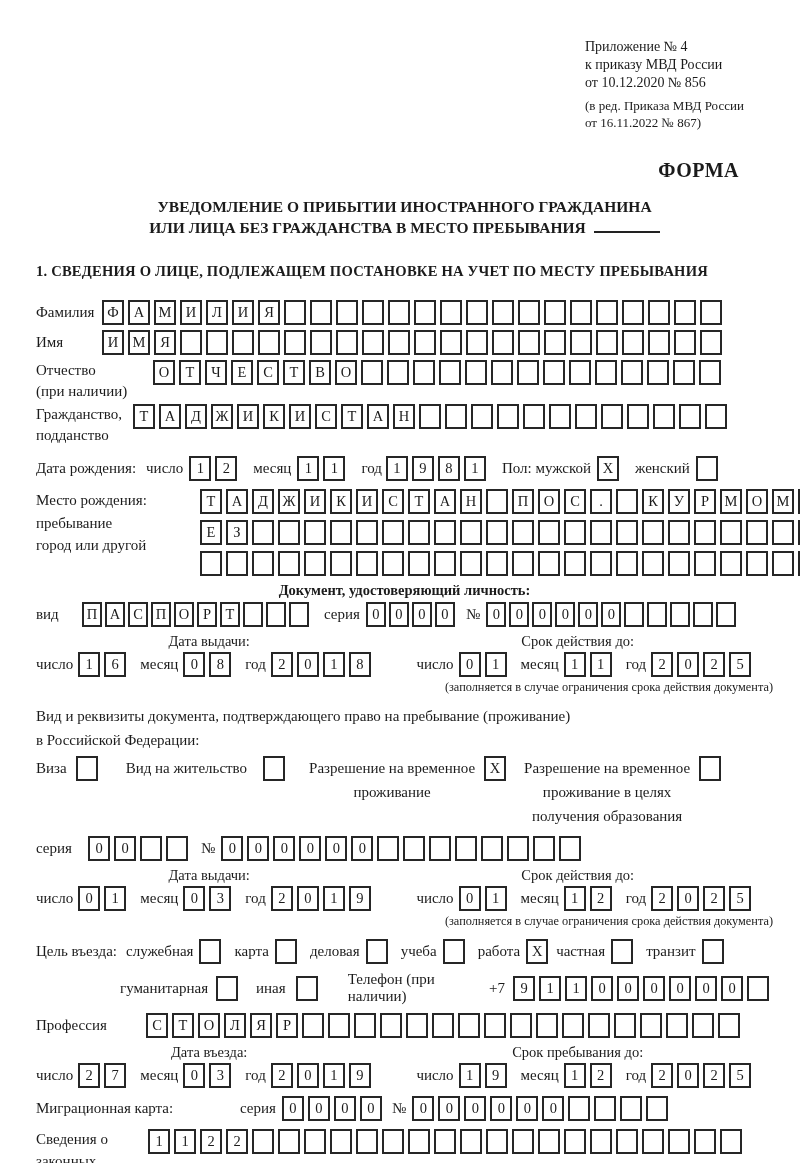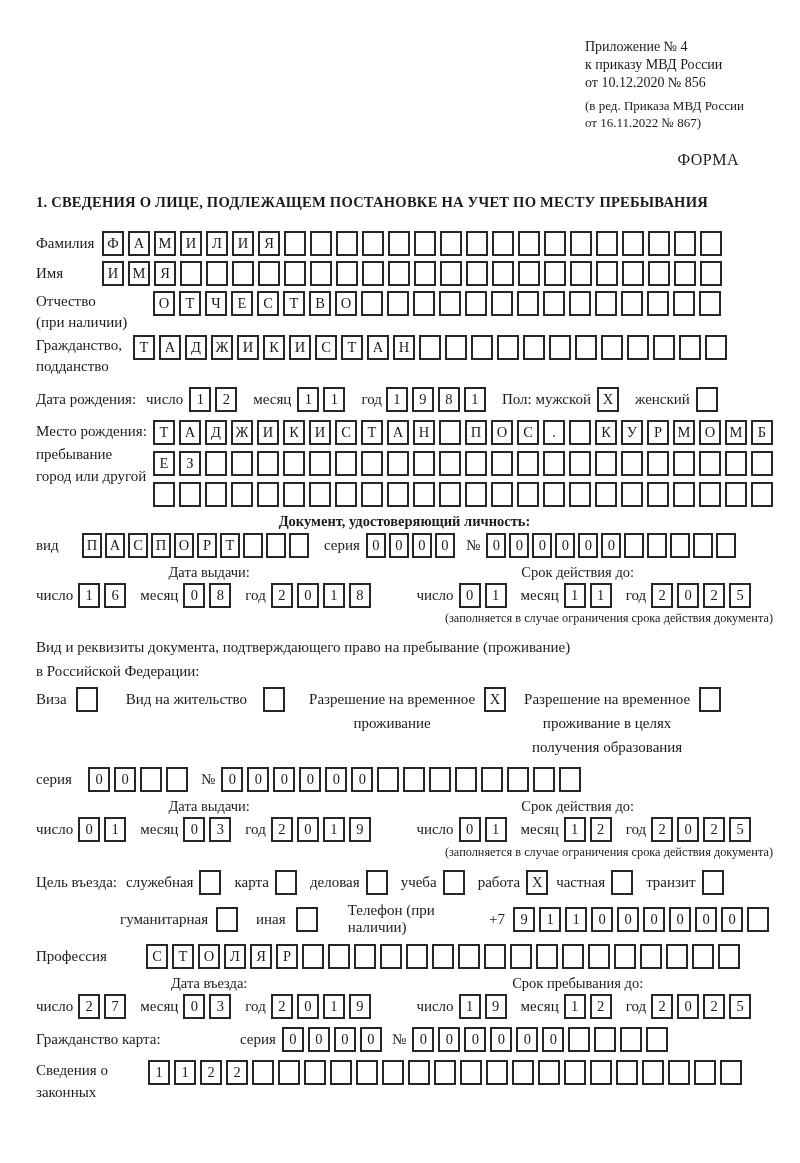"ФОРМА" .forma { font-size: 16px -> 20px; font-weight: normal -> bold; margin-top: 20px -> 28px }
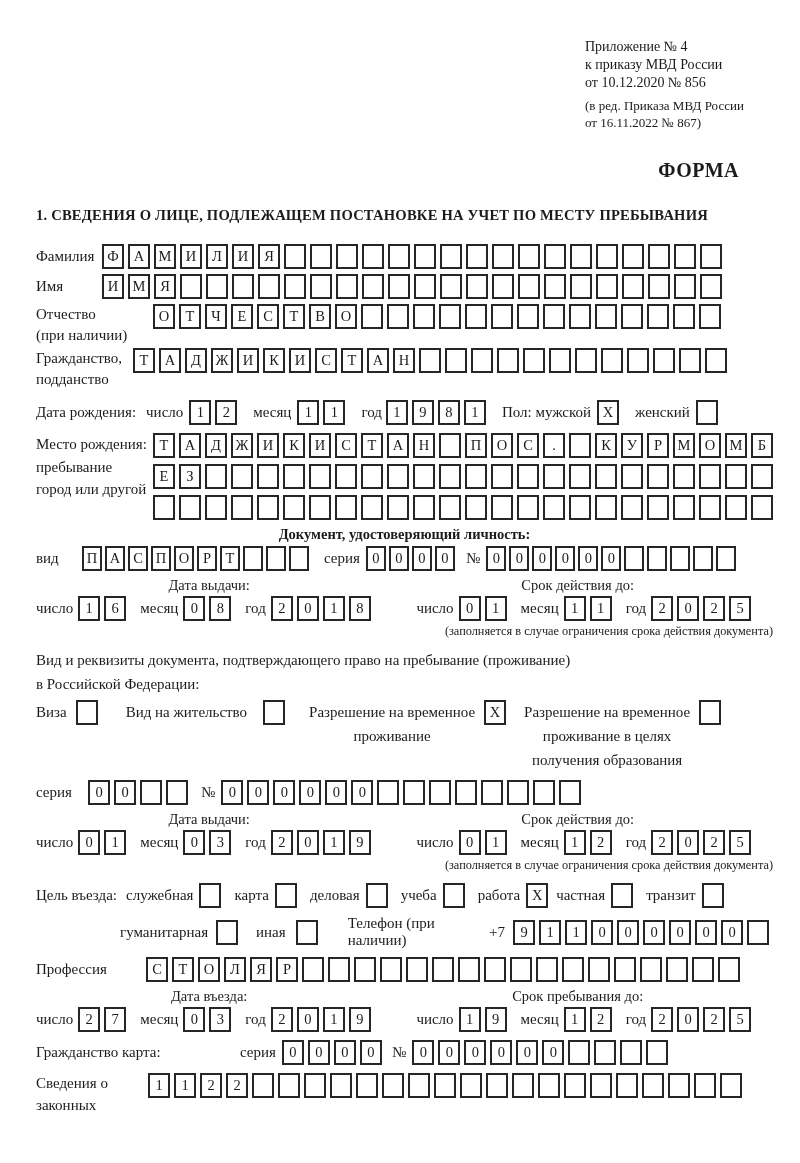"УВЕДОМЛЕНИЕ О ПРИБЫТИИ ИНОСТРАННОГО" div.title { html: none -> <div> <div>УВЕДОМЛЕНИЕ О ПРИБЫТИИ ИНОСТРАННОГО ГРАЖДАНИНА</div> <div><span>ИЛИ ЛИЦА БЕЗ ГРАЖДАНСТВА В МЕСТО ПРЕБЫВАНИЯ</span><span></span></div> </div> }
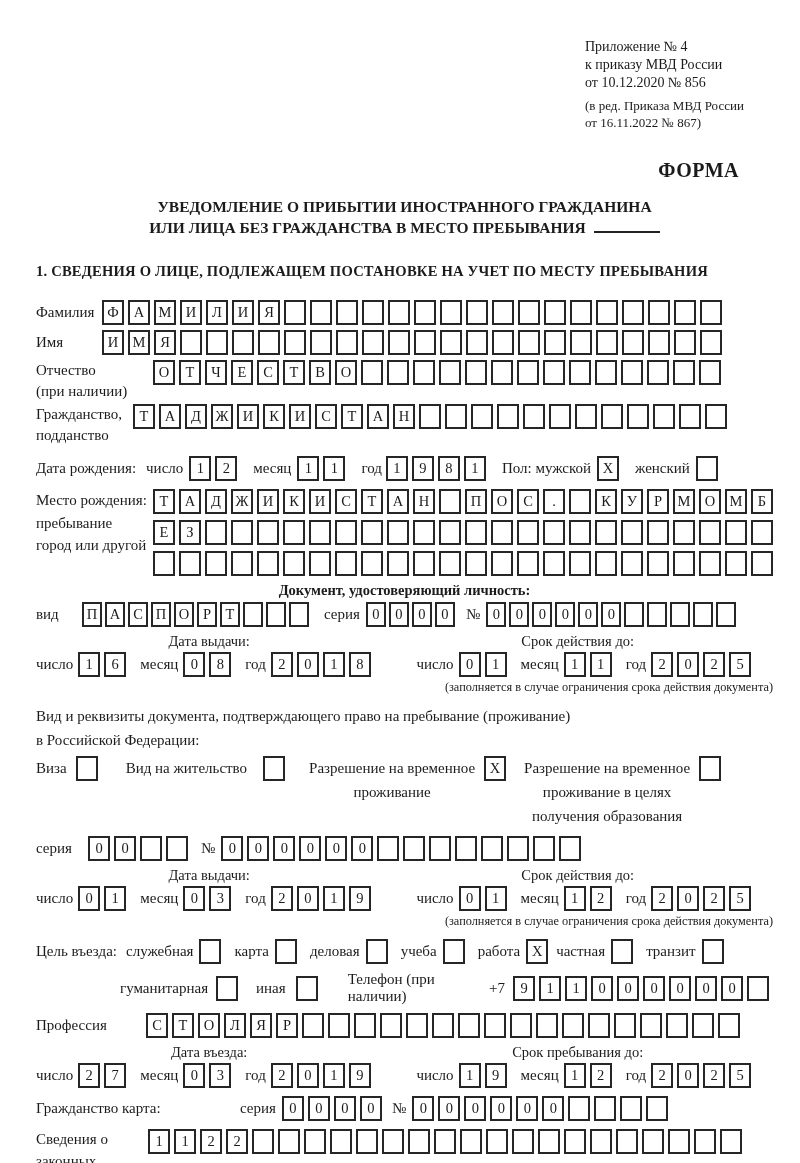"Место рождения:" .bp { gap: none -> 47px }
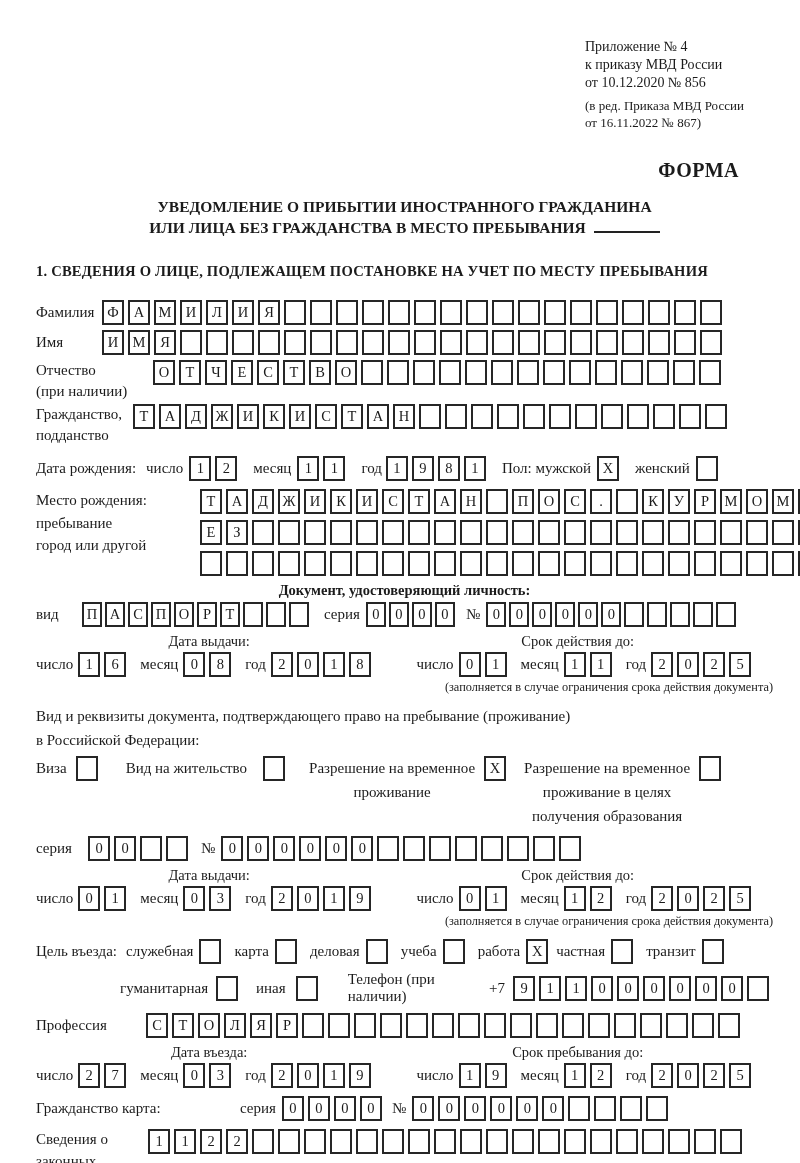"Гражданство карта:" span.lbl { text: Гражданство -> Миграционная }
